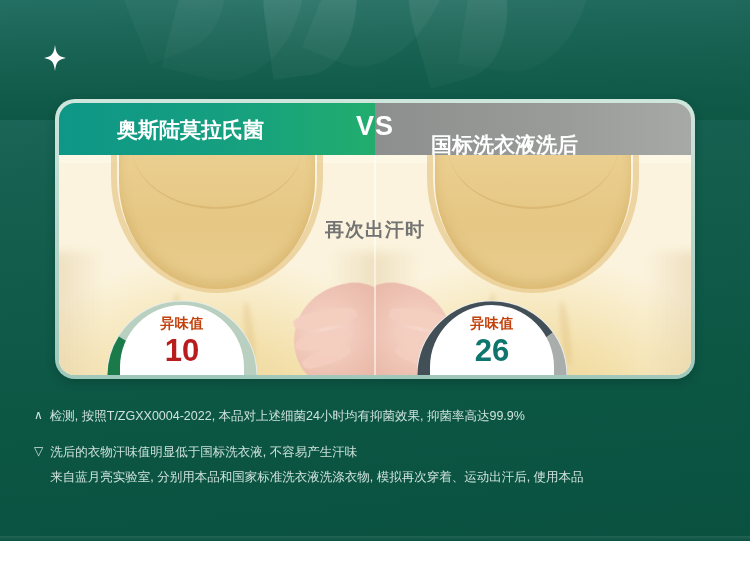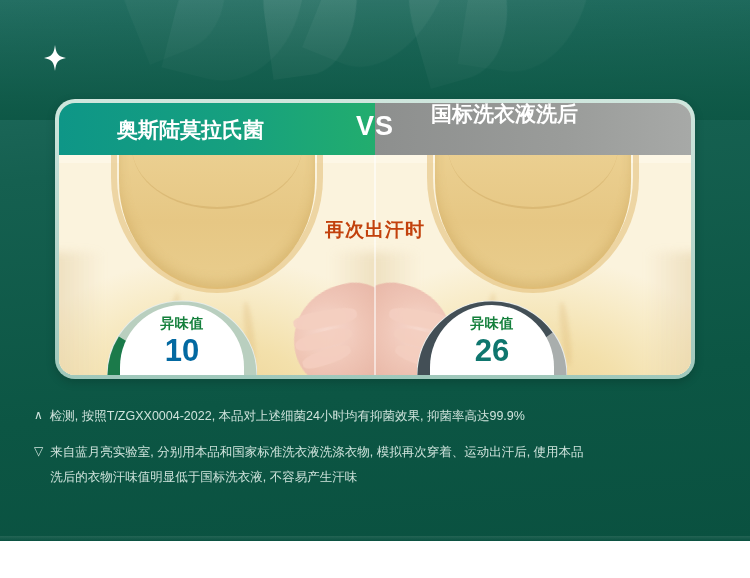"国标洗衣液洗后" .head-right { align-items: flex-start -> flex-end }
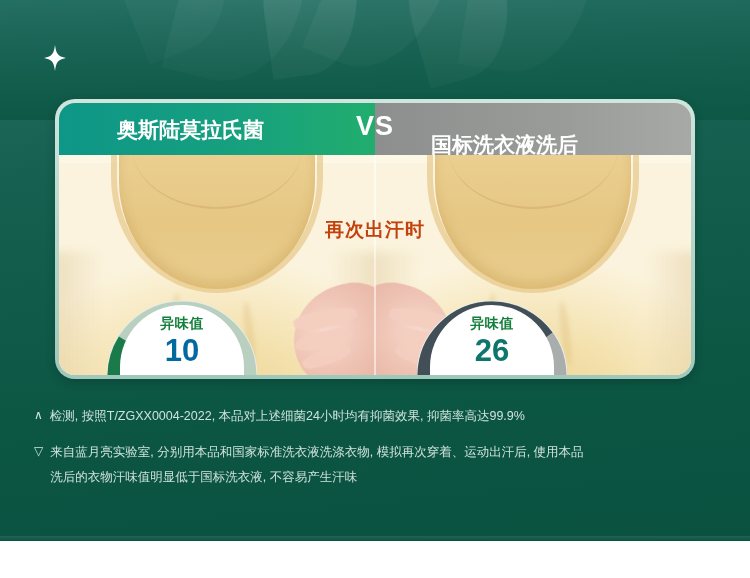"再次出汗时" .center-caption { color: #c2410c -> #737373 }
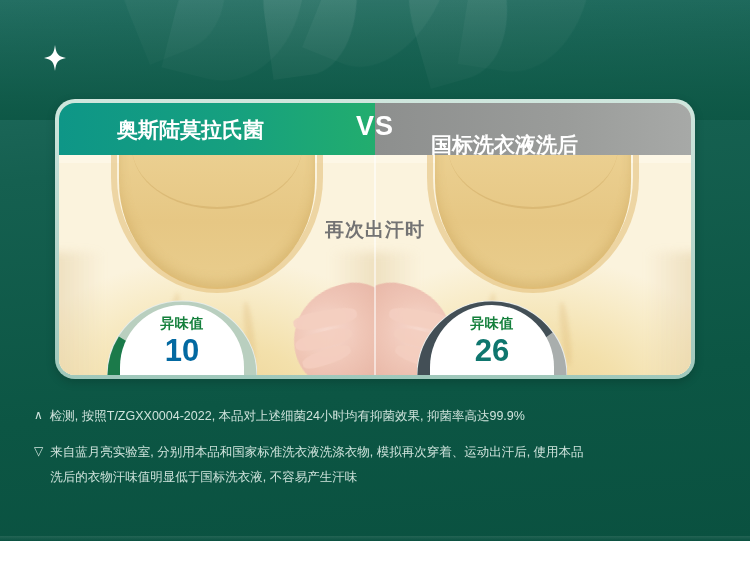"异味值" .gauge-label { color: #15803d -> #c2410c }
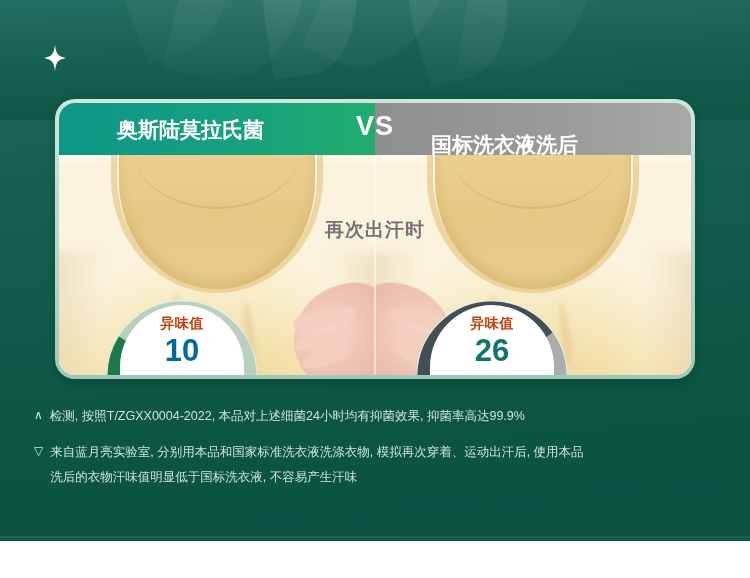"10" .gauge.left .gauge-value { color: #0369a1 -> #b91c1c }
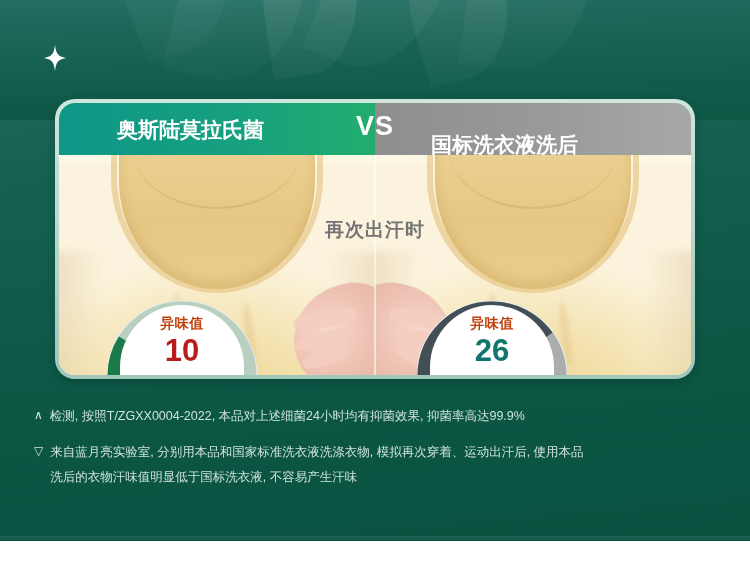"来自蓝月亮实验室, 分别用本品和国家标准洗衣液洗涤衣物," p { order: before "洗后的衣物汗味值明显低于国标洗衣液, 不容易产生汗味" -> after "洗后的衣物汗味值明显低于国标洗衣液, 不容易产生汗味" }
